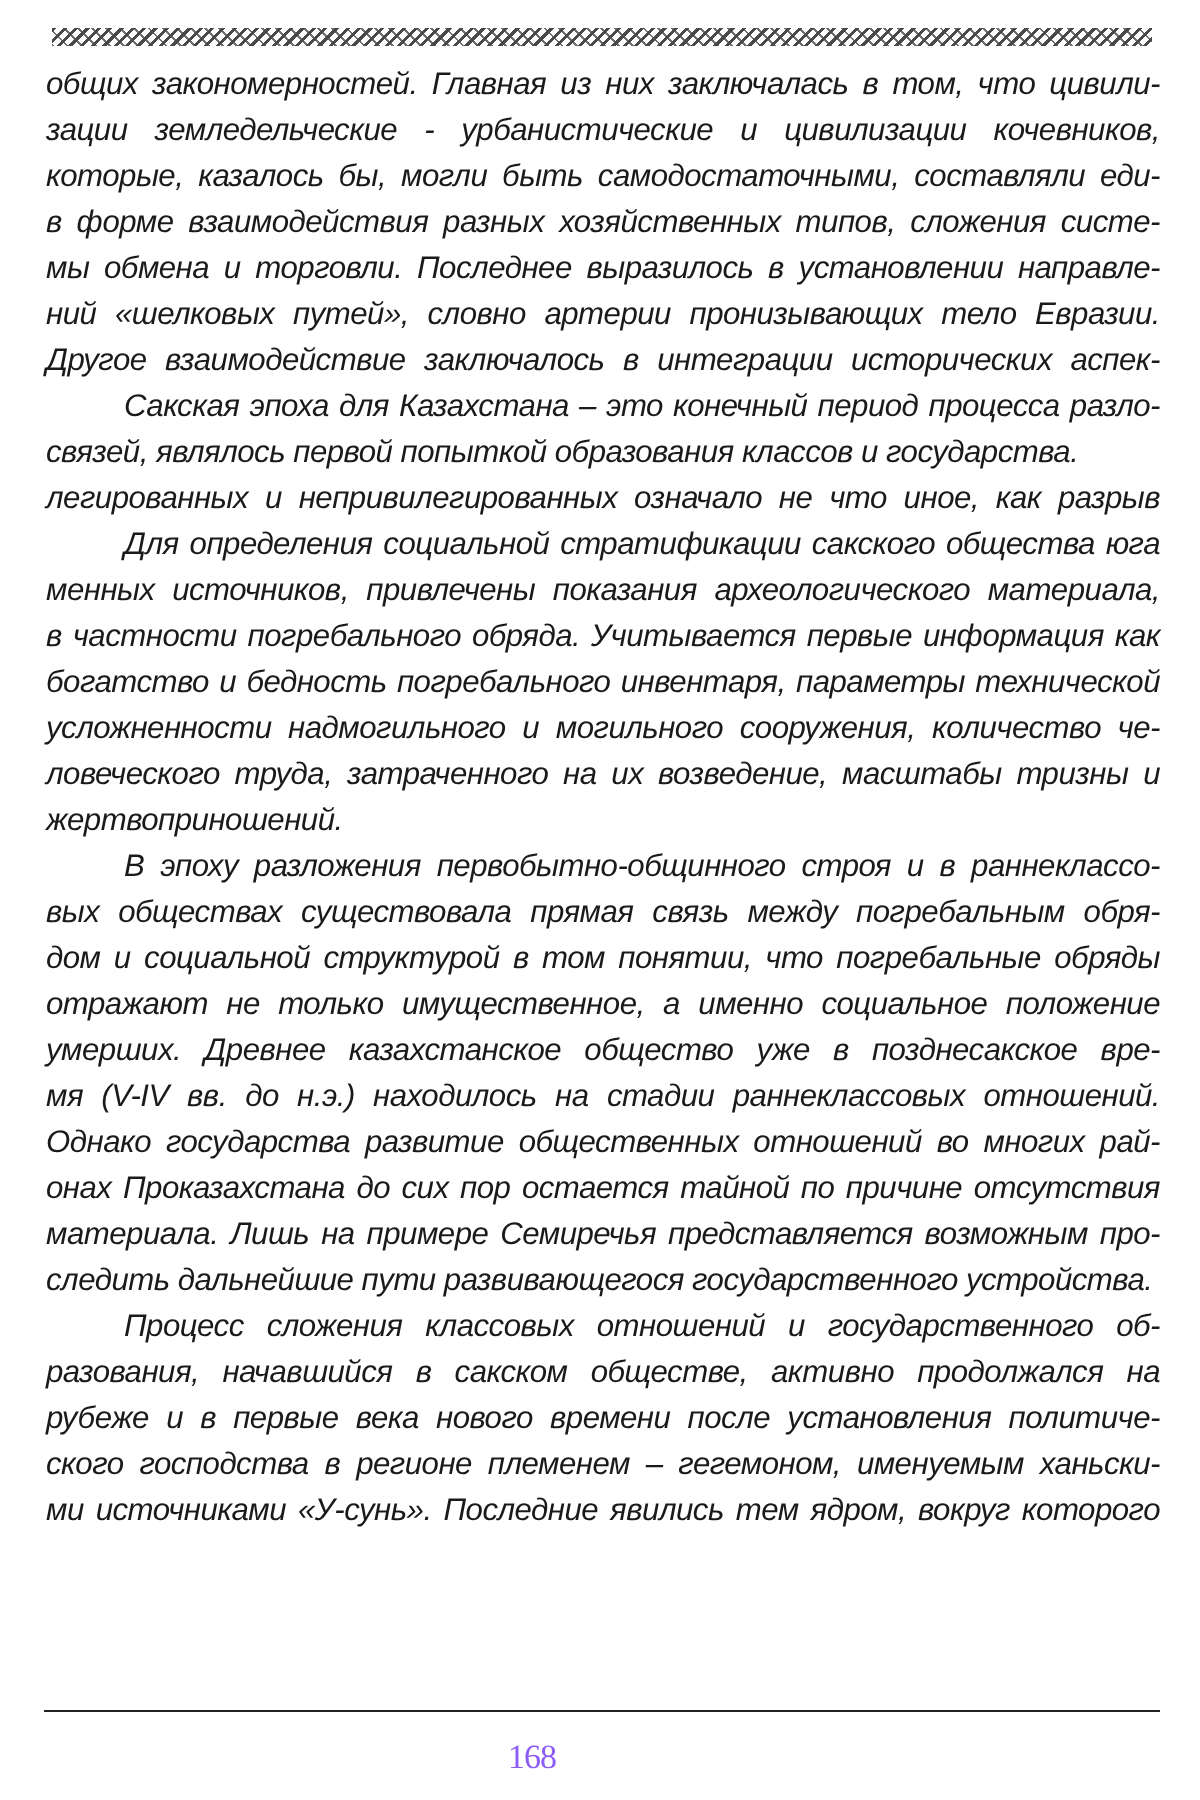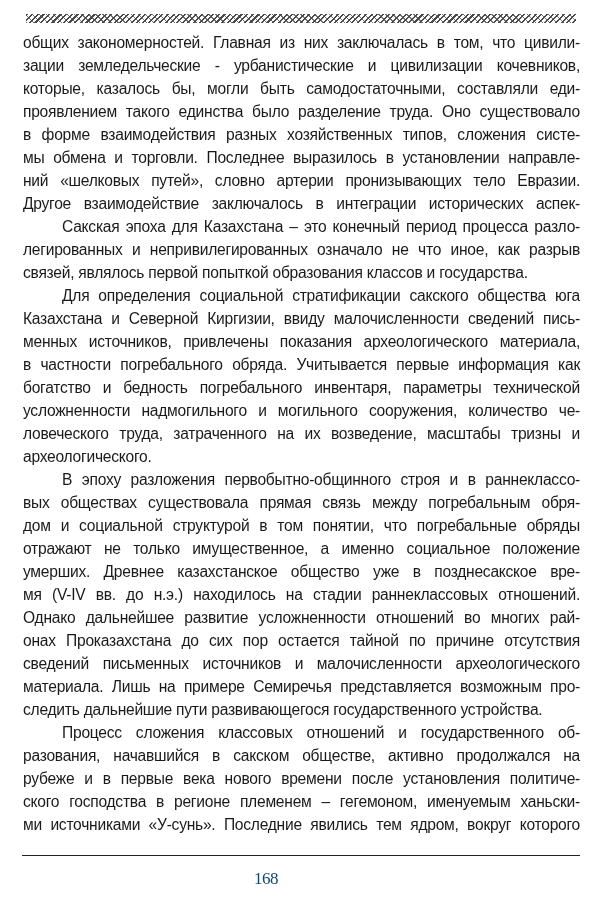"общих закономерностей. Главная из них" .line { font-style: none -> italic }
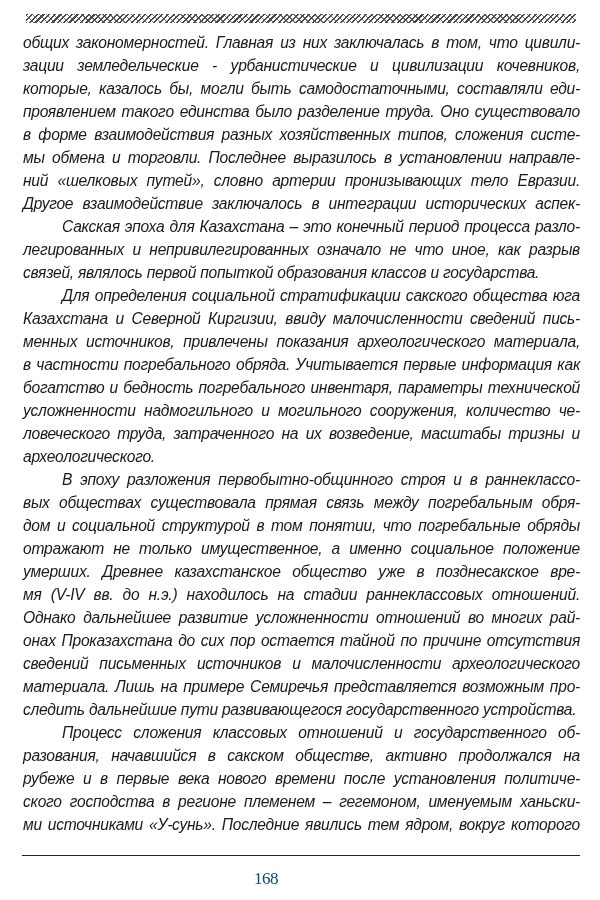"проявлением такого единства было" span.line { html: <span>проявлением такого единства было разделение труда. Оно существовало</span> -> none }
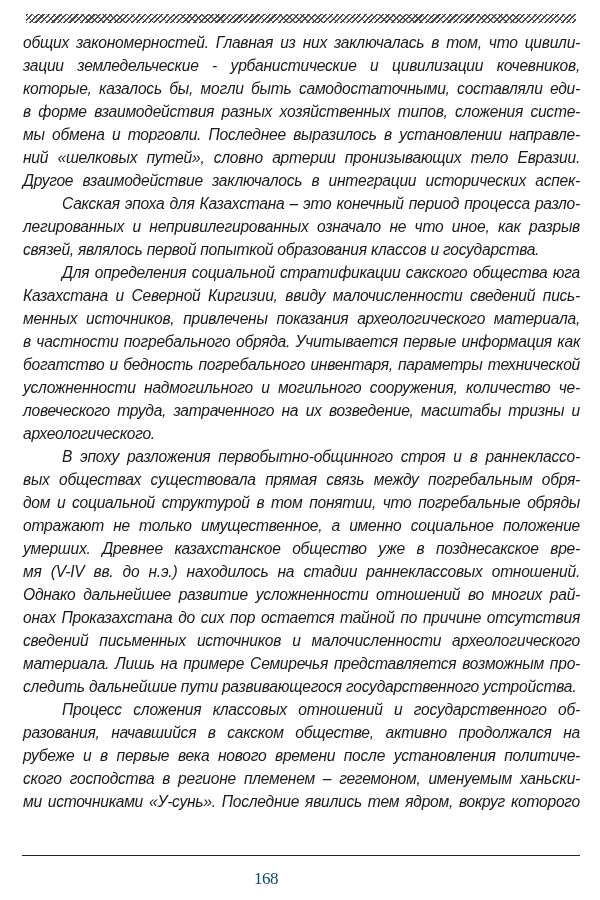"легированных и непривилегированных" span.line { order: before "связей, являлось первой попыткой" -> after "связей, являлось первой попыткой" }
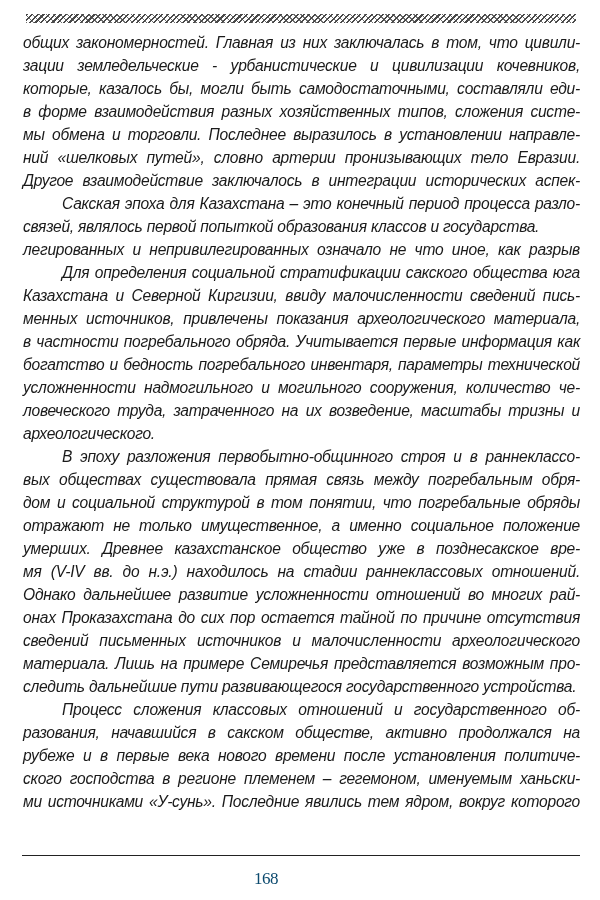"Казахстана и Северной Киргизии, ввиду" span.line { html: <span>Казахстана и Северной Киргизии, ввиду малочисленности сведений пись-</span> -> none }
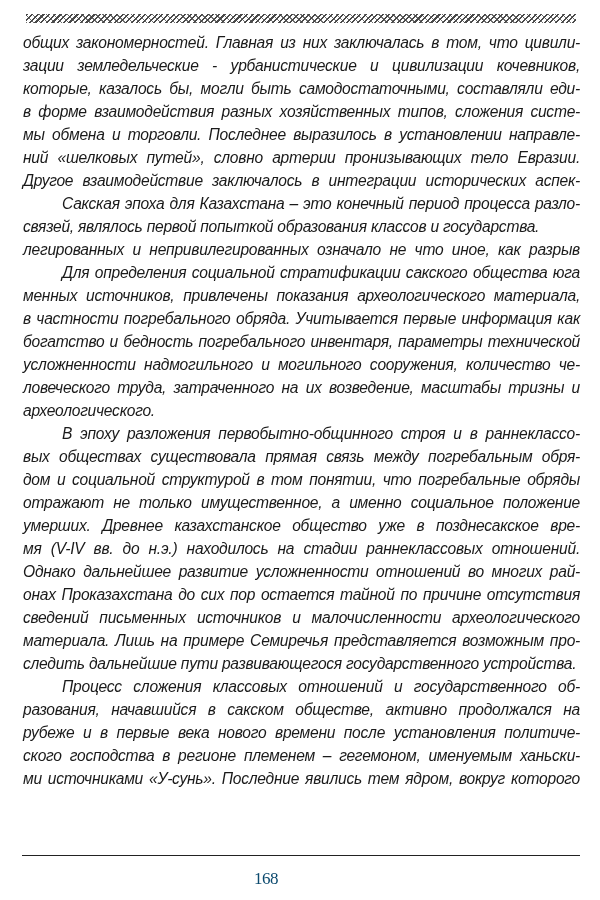"археологического." span.line { text: археологического -> жертвоприношений }
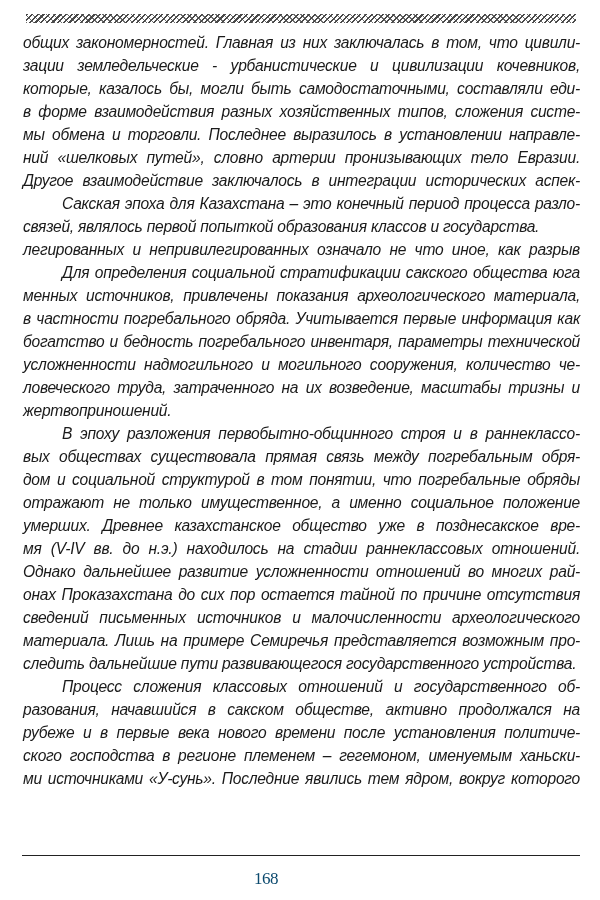"Однако дальнейшее развитие усложненности" span.line { text: дальнейшее развитие усложненности -> государства развитие общественных }
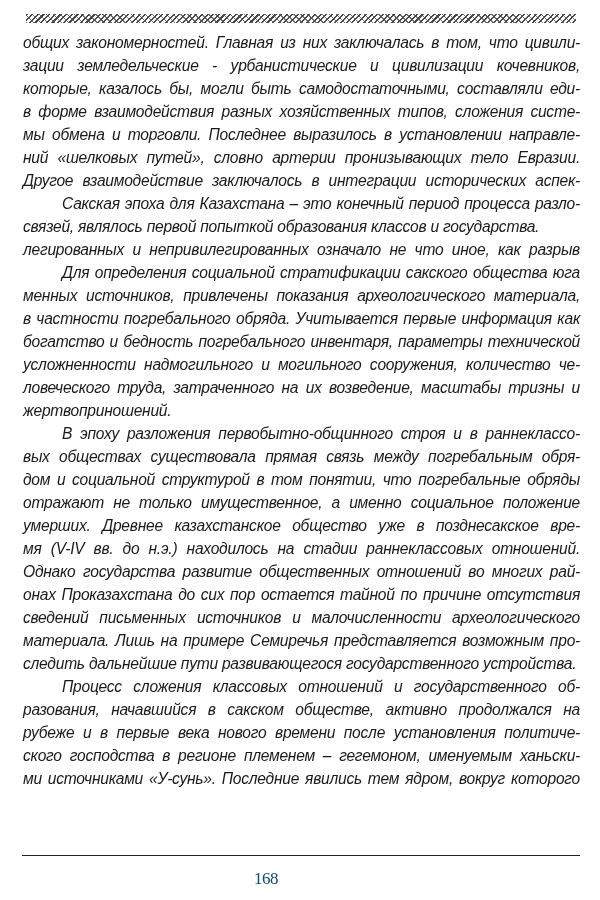"сведений письменных источников и" span.line { html: <span>сведений письменных источников и малочисленности археологического</span> -> none }
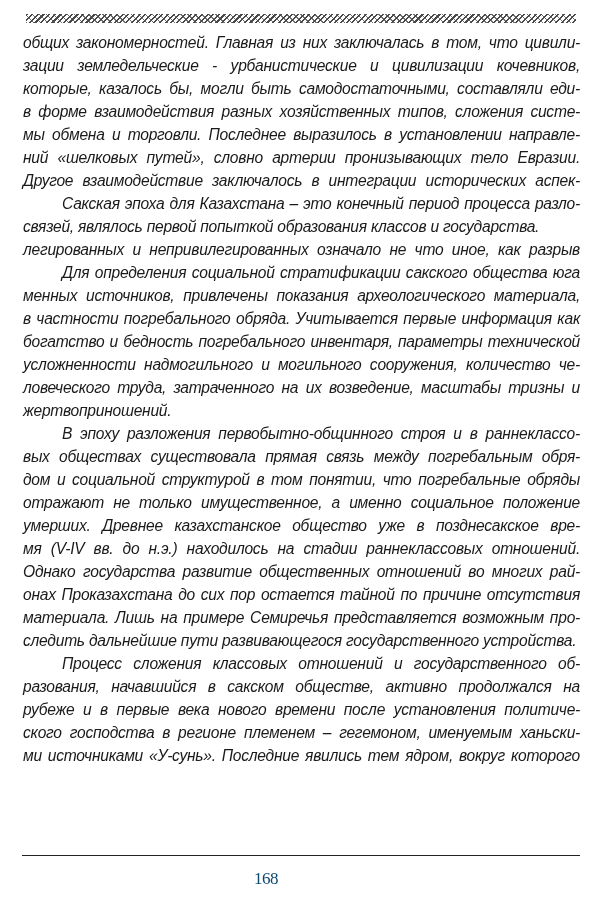"168" .page-number { color: #0c4a6e -> #8b5cf6 }
